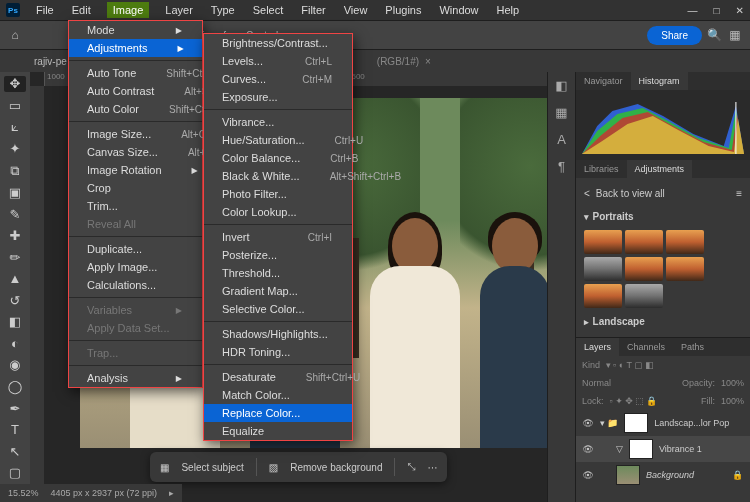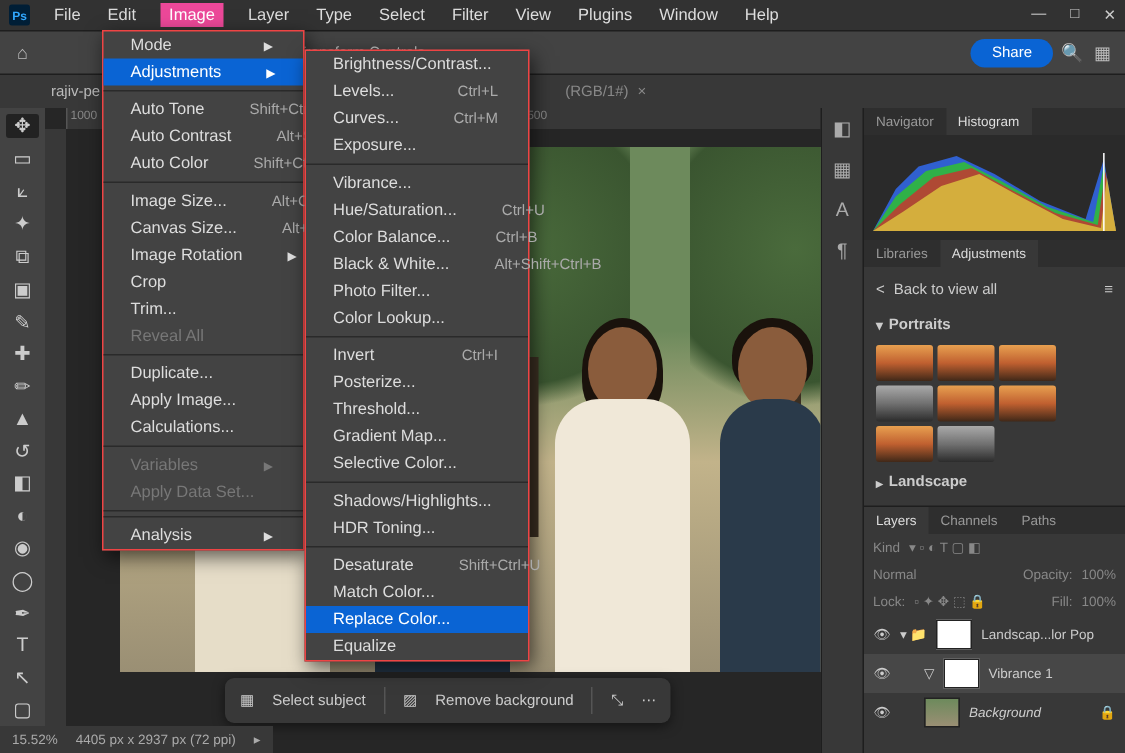"Image" .menubar-item.open { background: #ec4899 -> #4d7c0f }
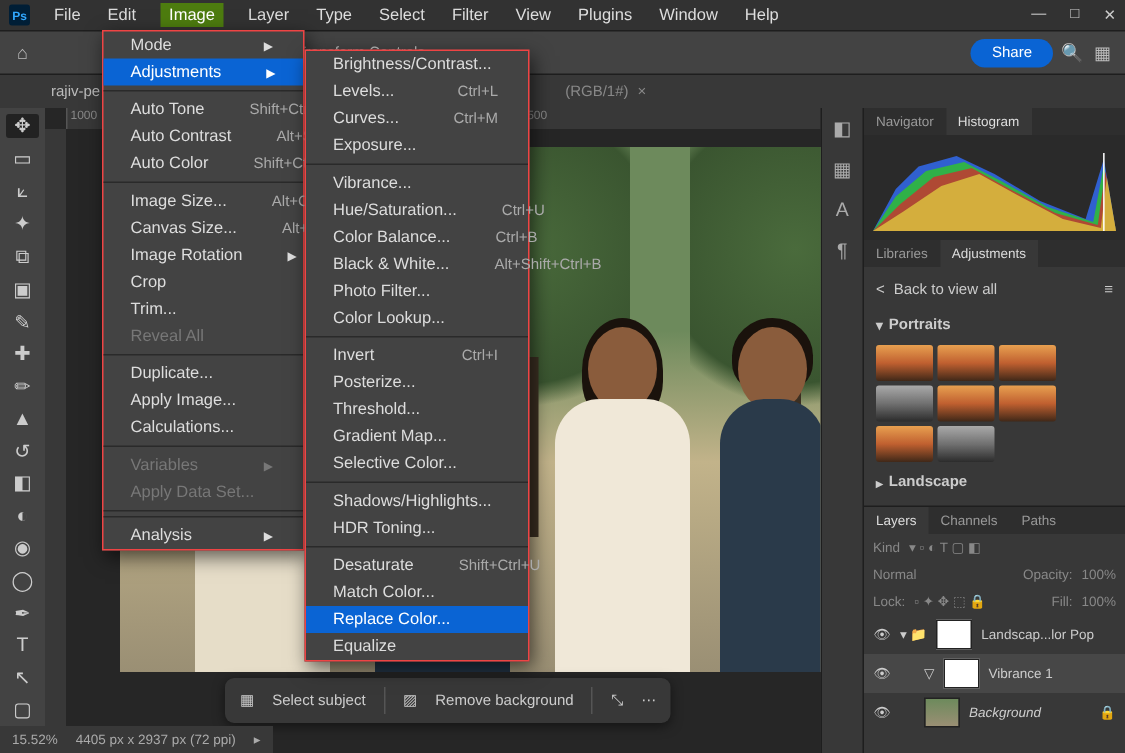"Trap..." div.menu-item { html: none -> <div> <span>Trap...</span> </div> }
